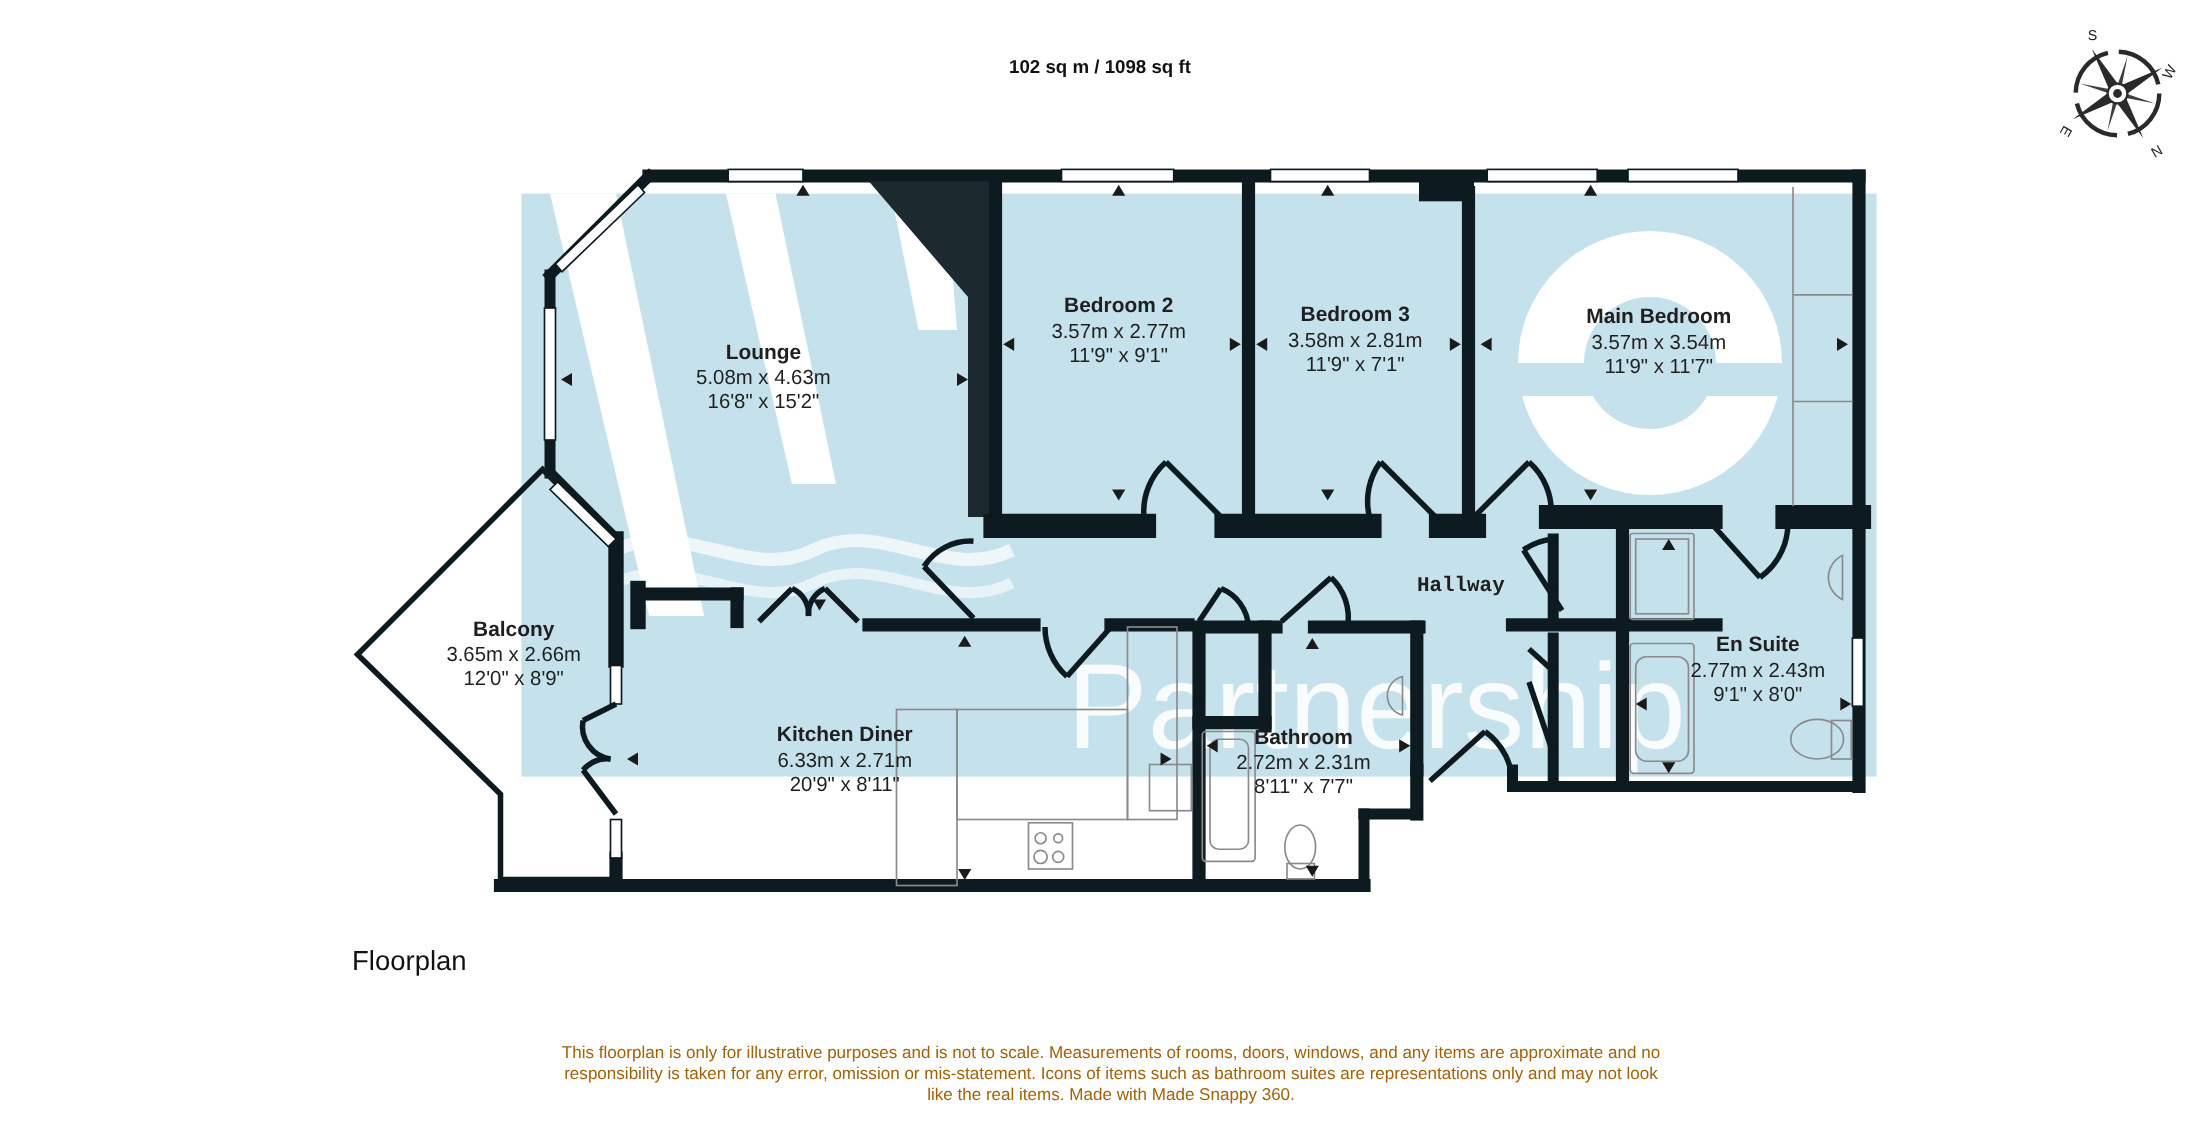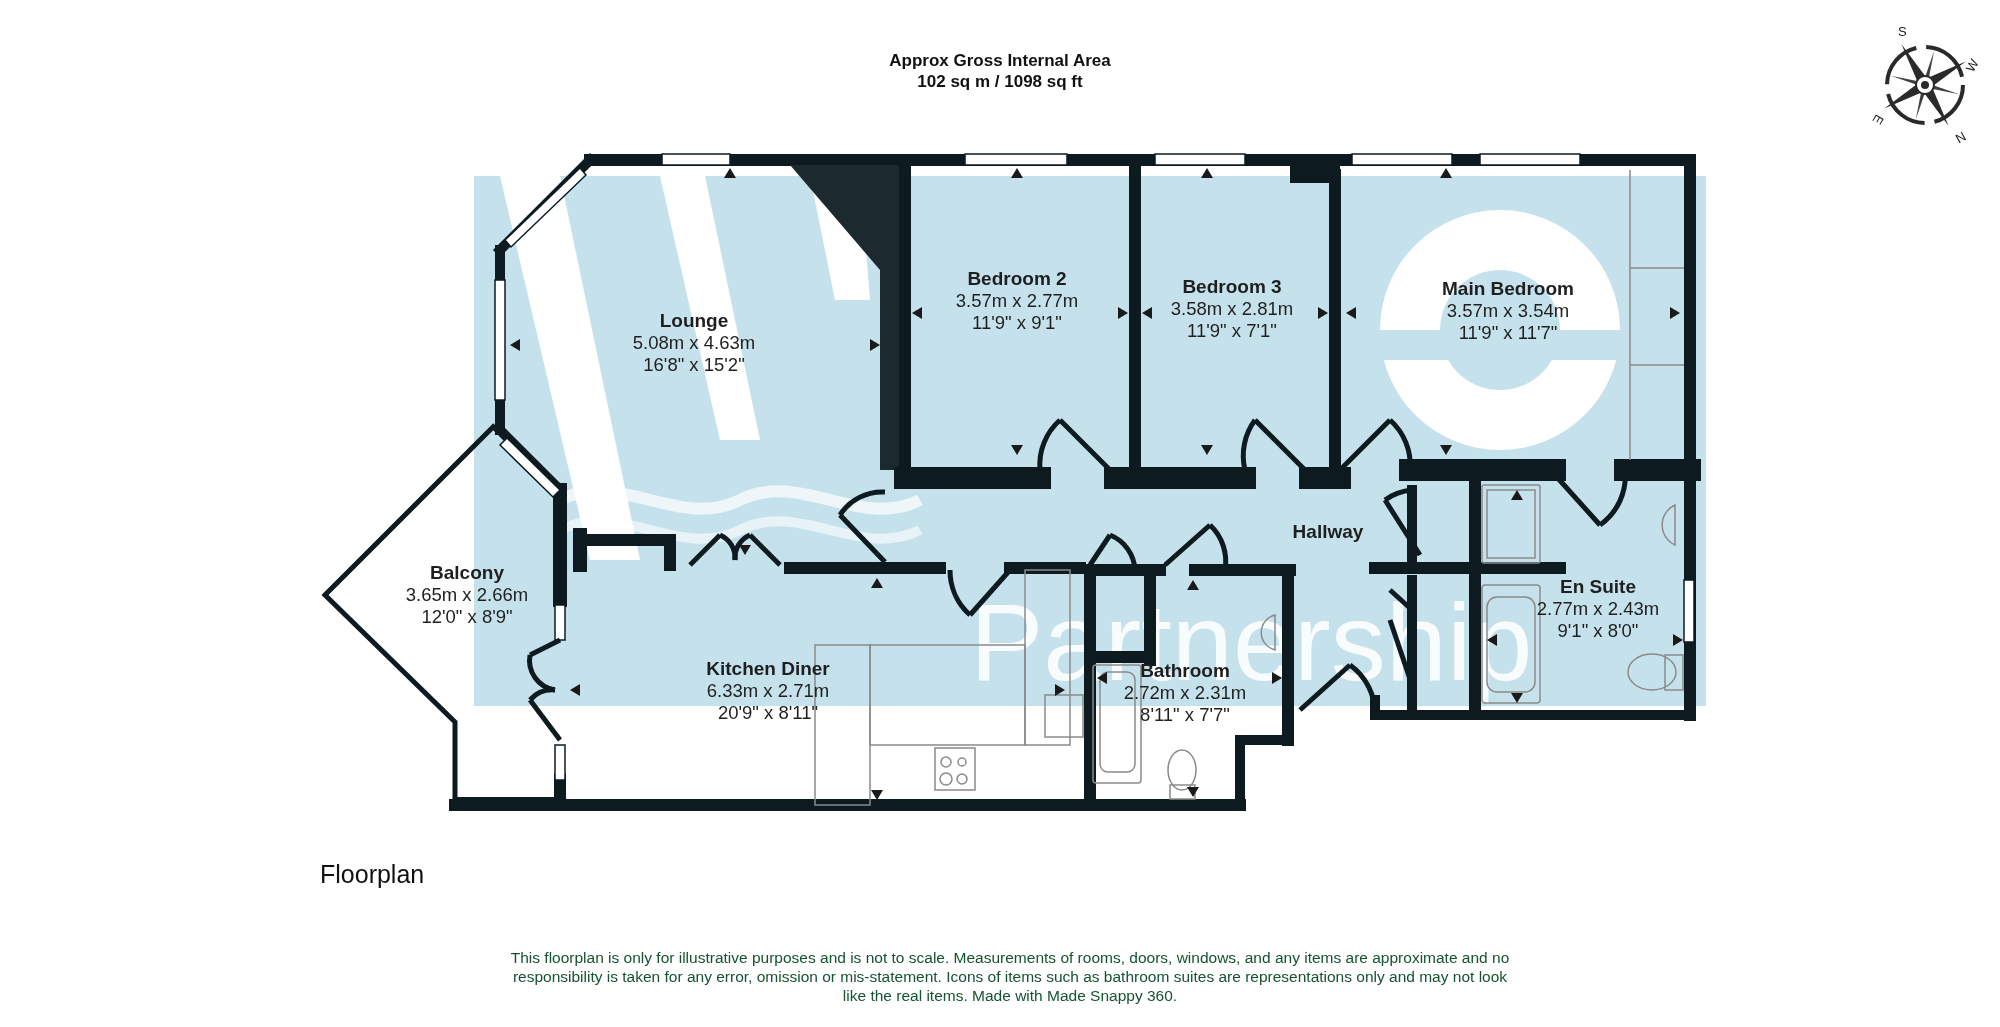"Approx Gross Internal Area" div { html: <div>Approx Gross Internal Area</div> -> none }
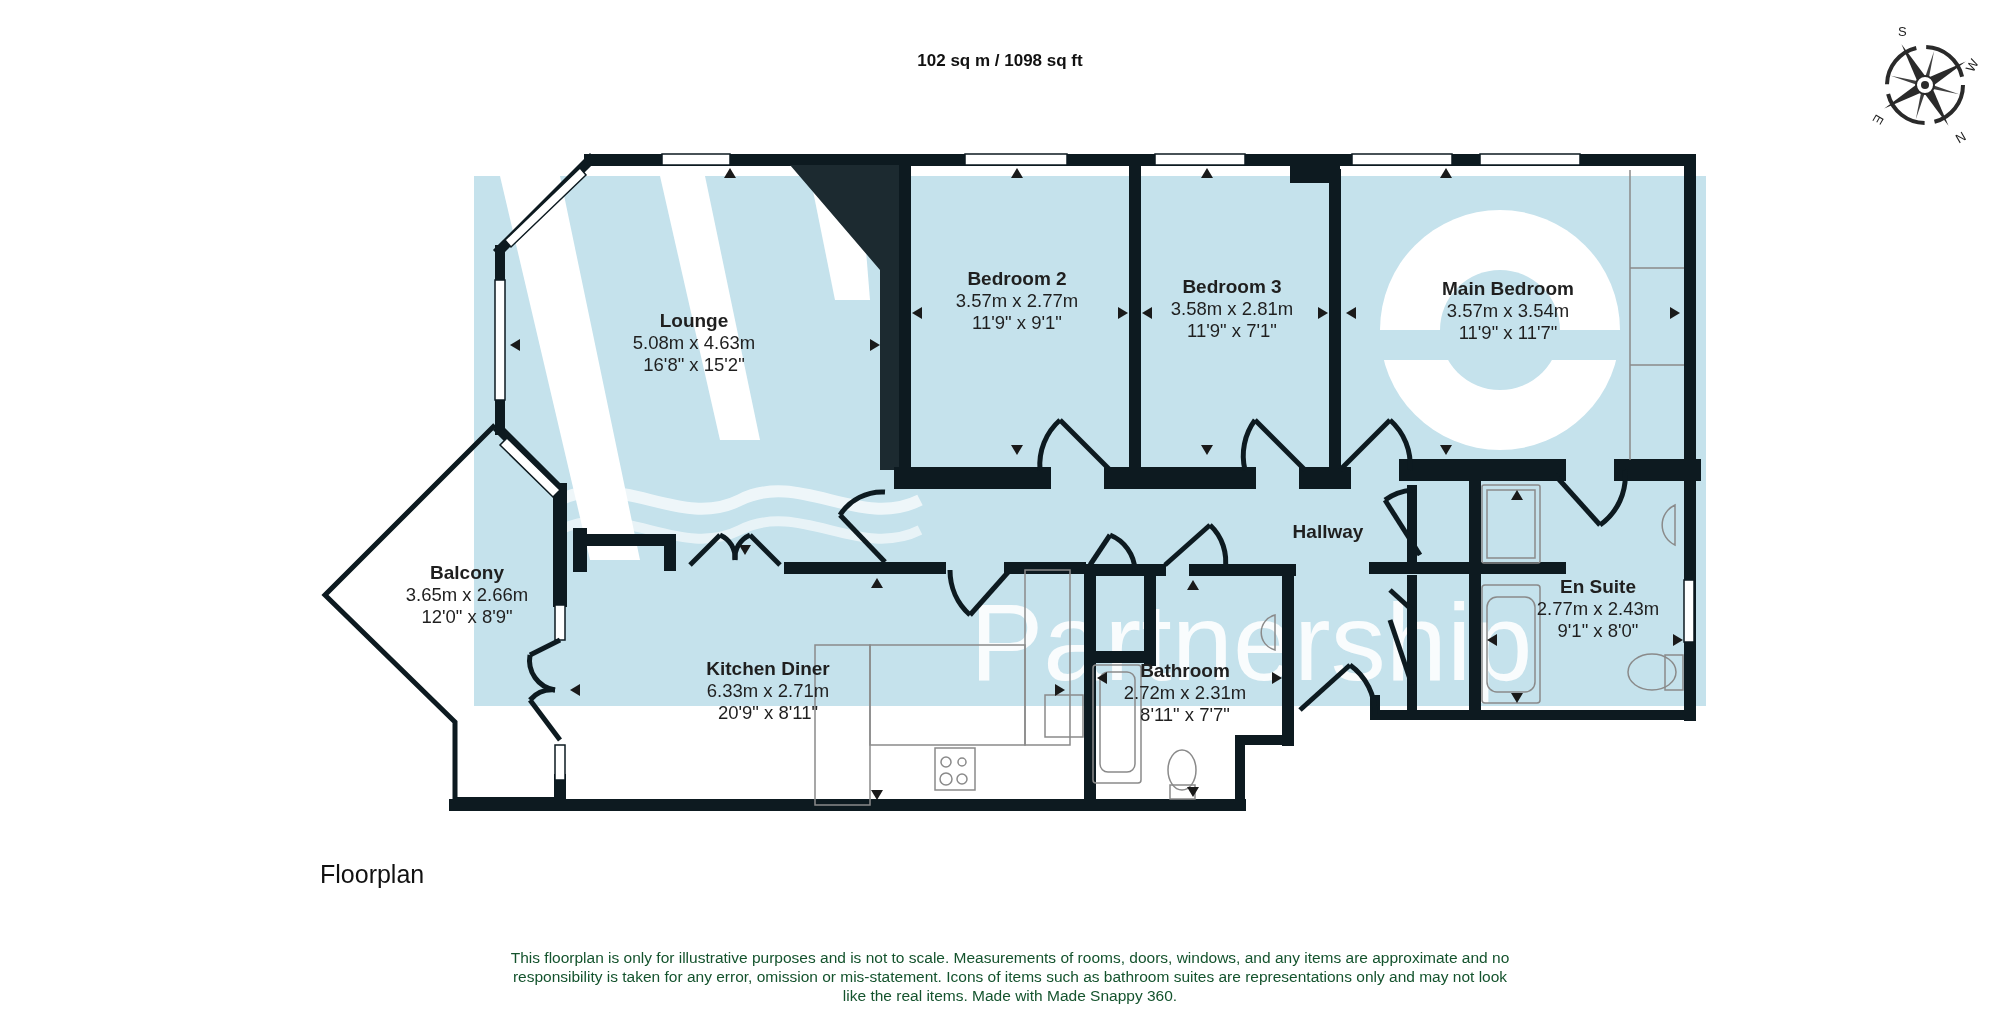"Hallway" div.room-label { font-family: none -> Liberation Mono, monospace }
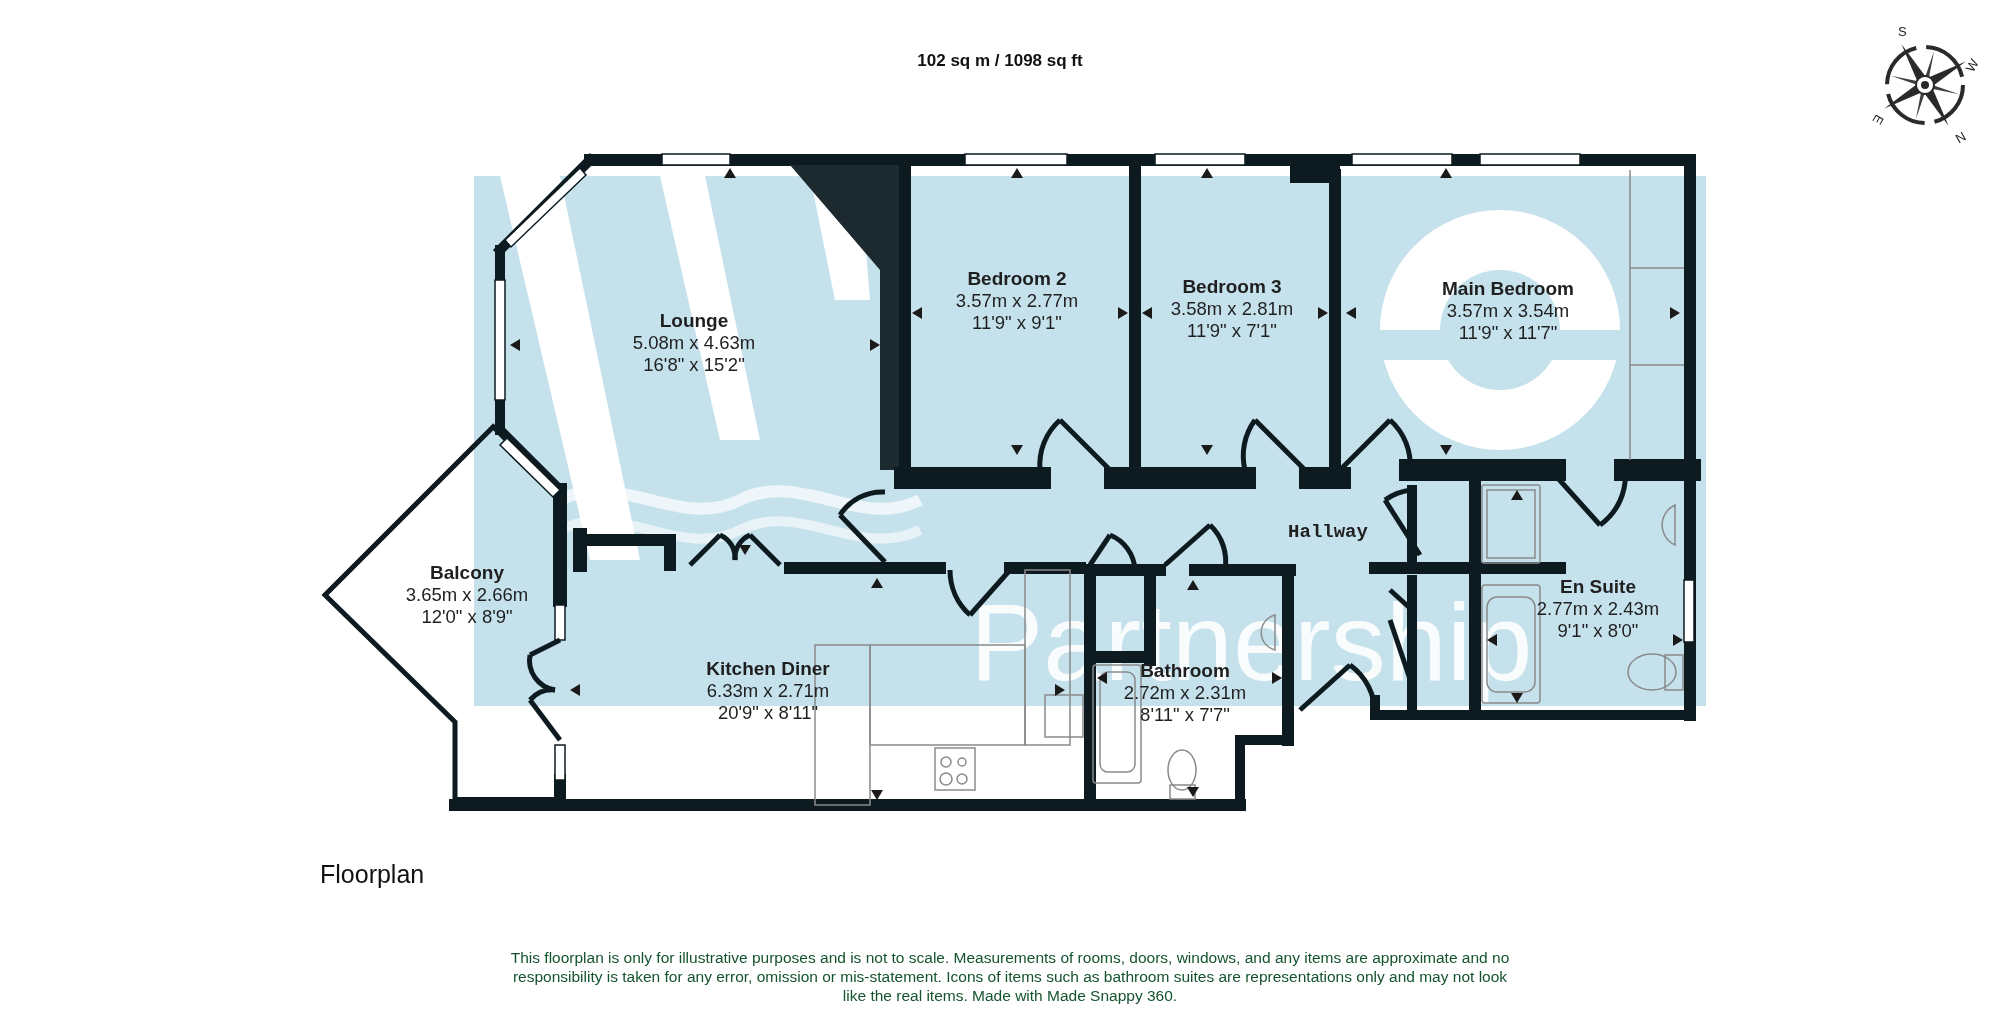"This floorplan is only for" .disclaimer { color: #14532d -> #a16207 }
